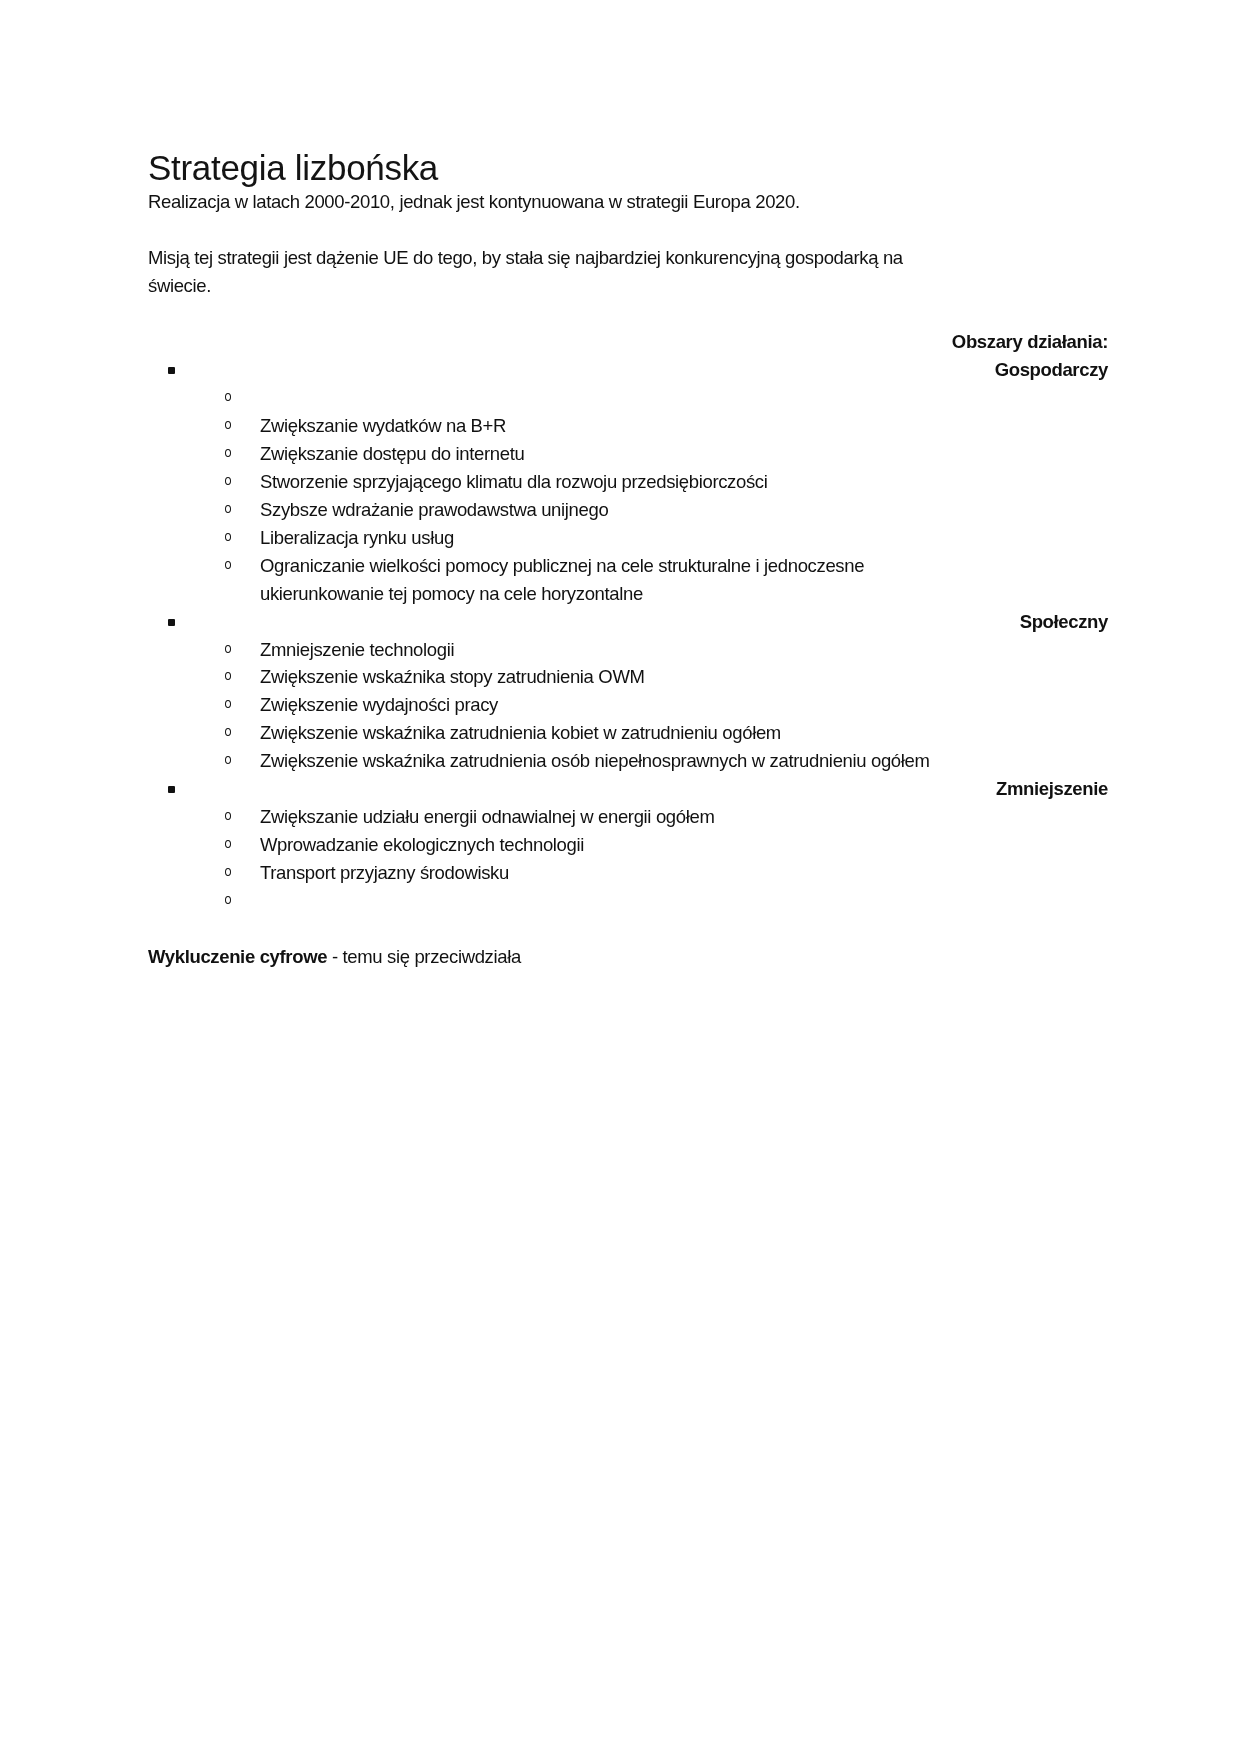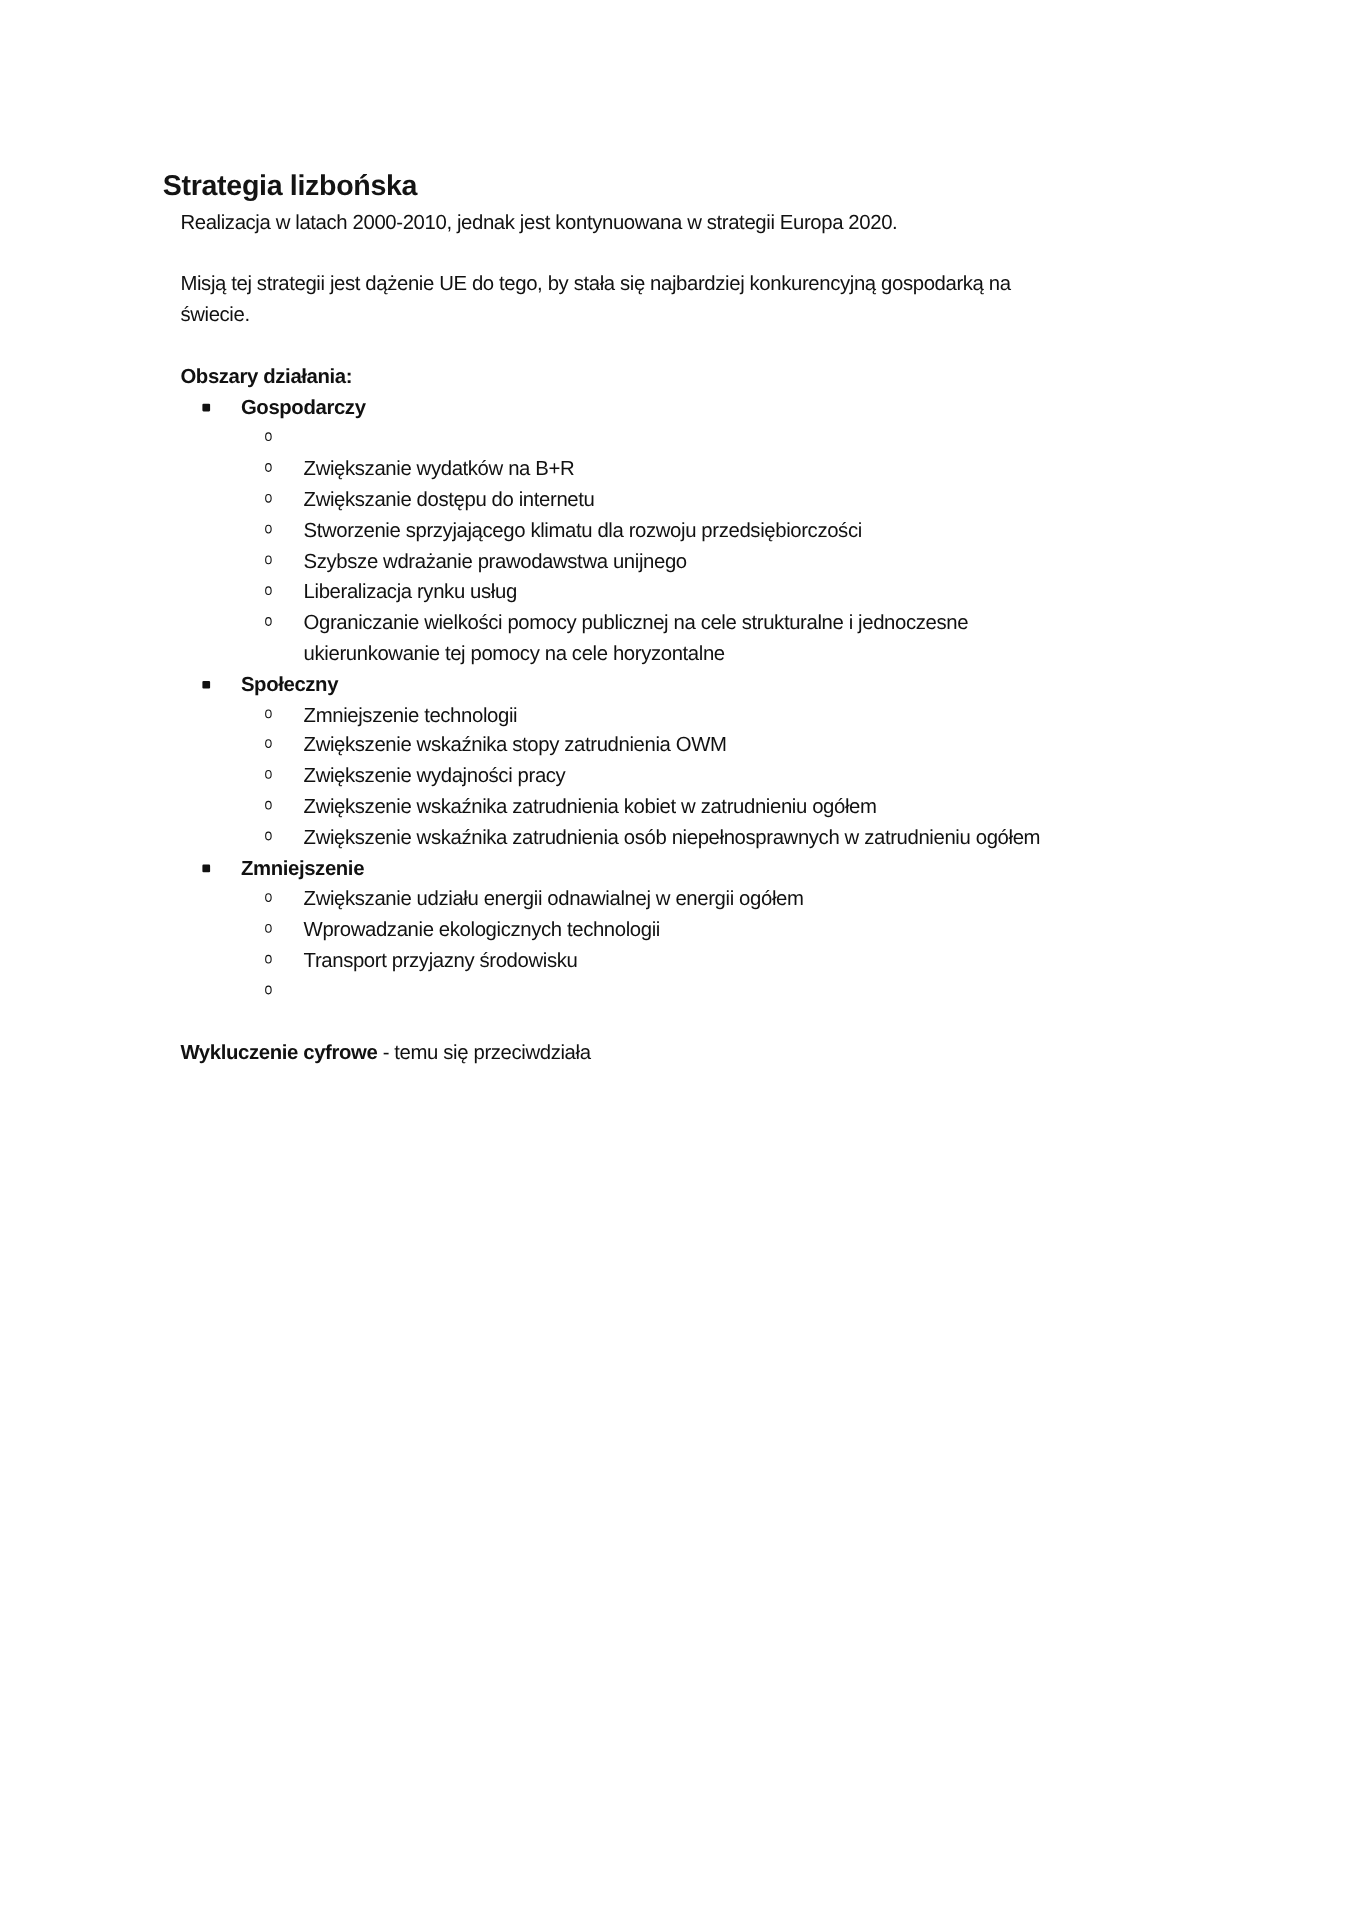"Strategia lizbońska" .title { font-size: 26px -> 35px; font-weight: bold -> normal }
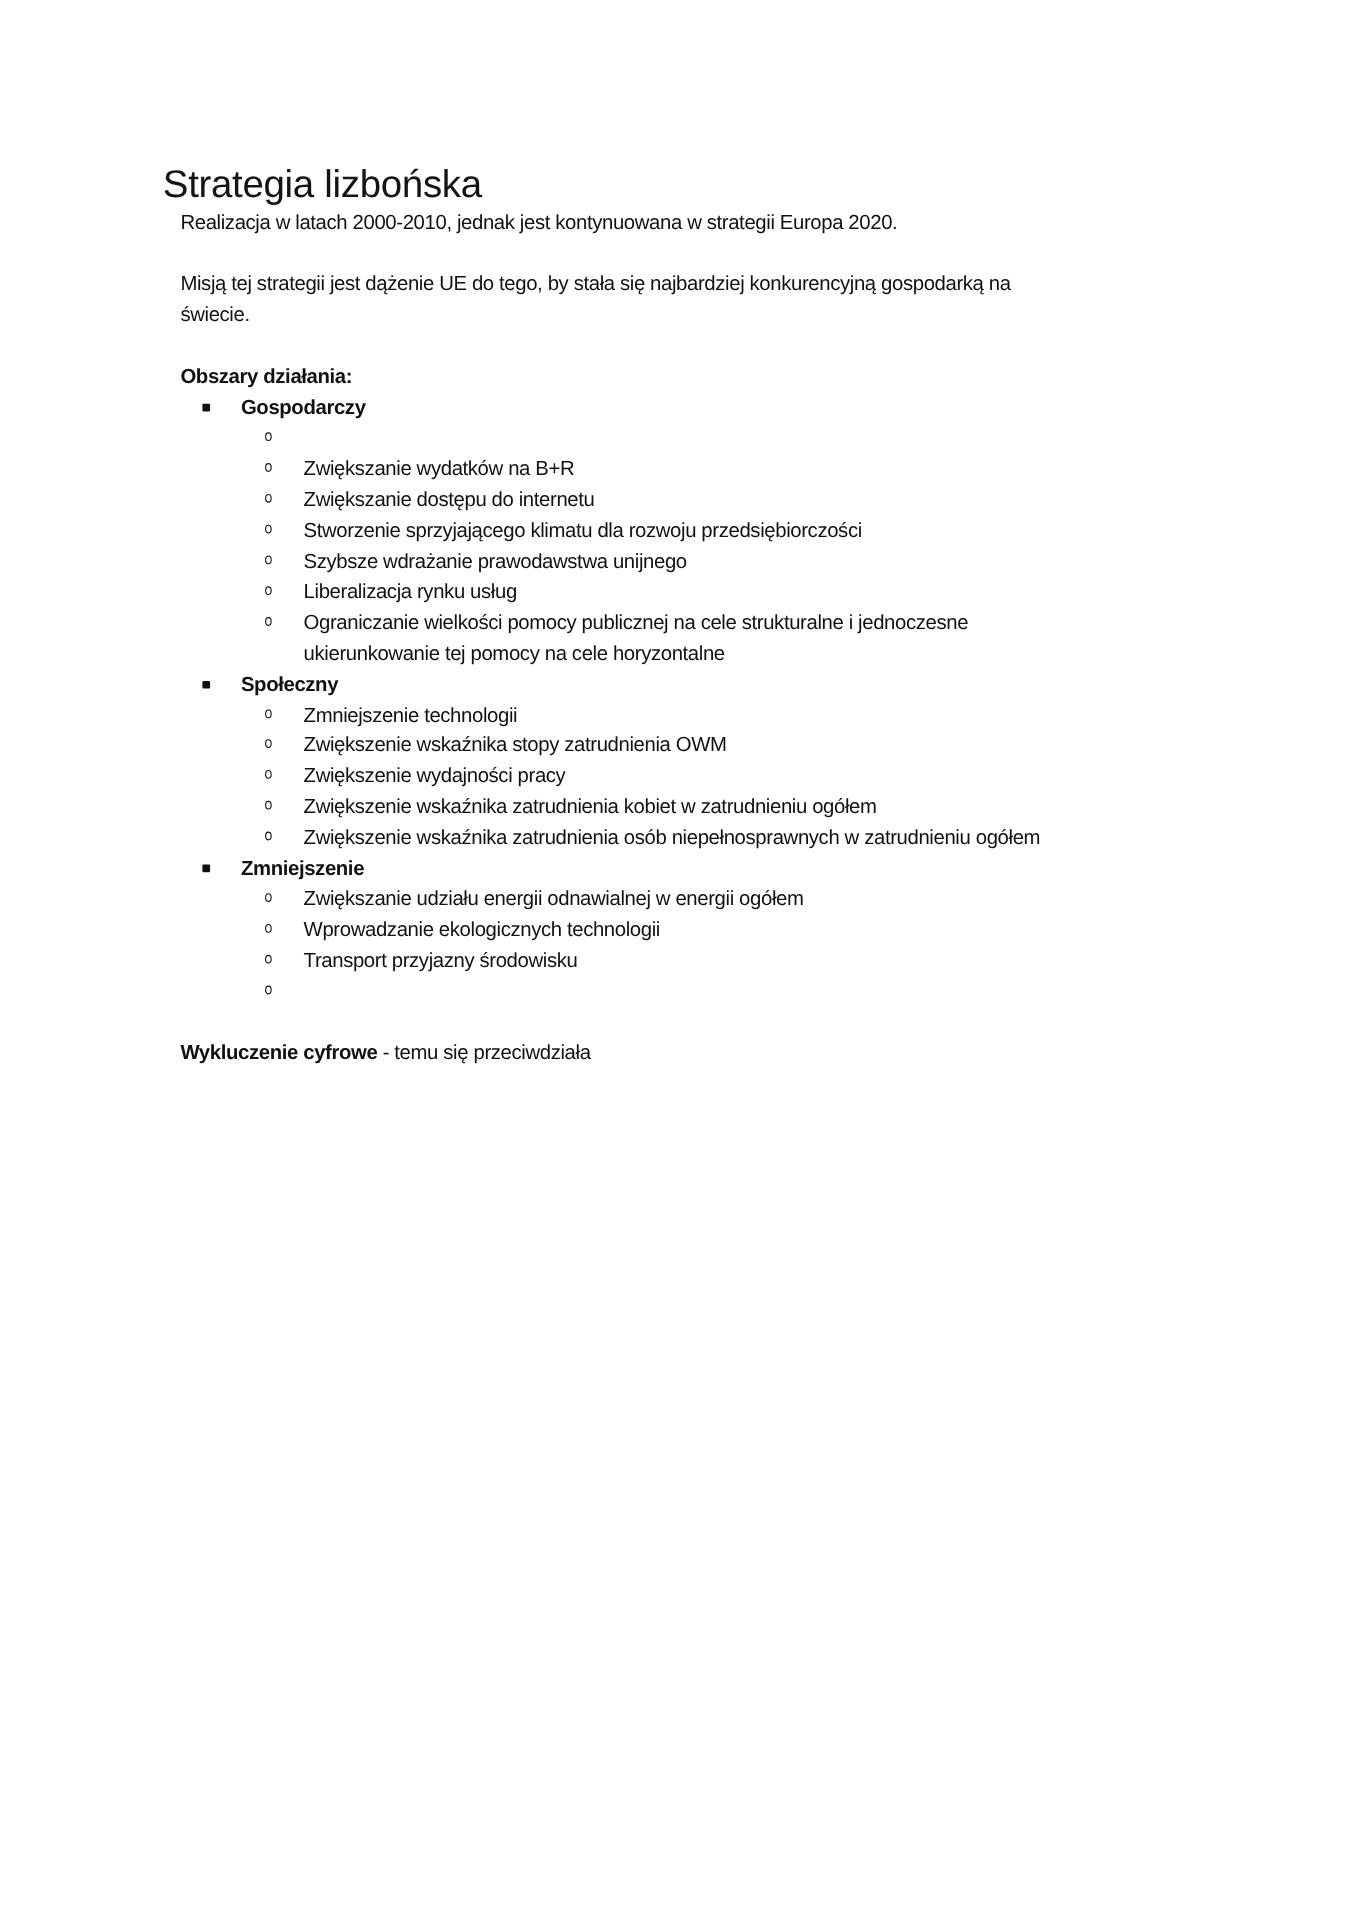"Realizacja w latach 2000-2010, jednak" .line { margin-left: 16px -> none }
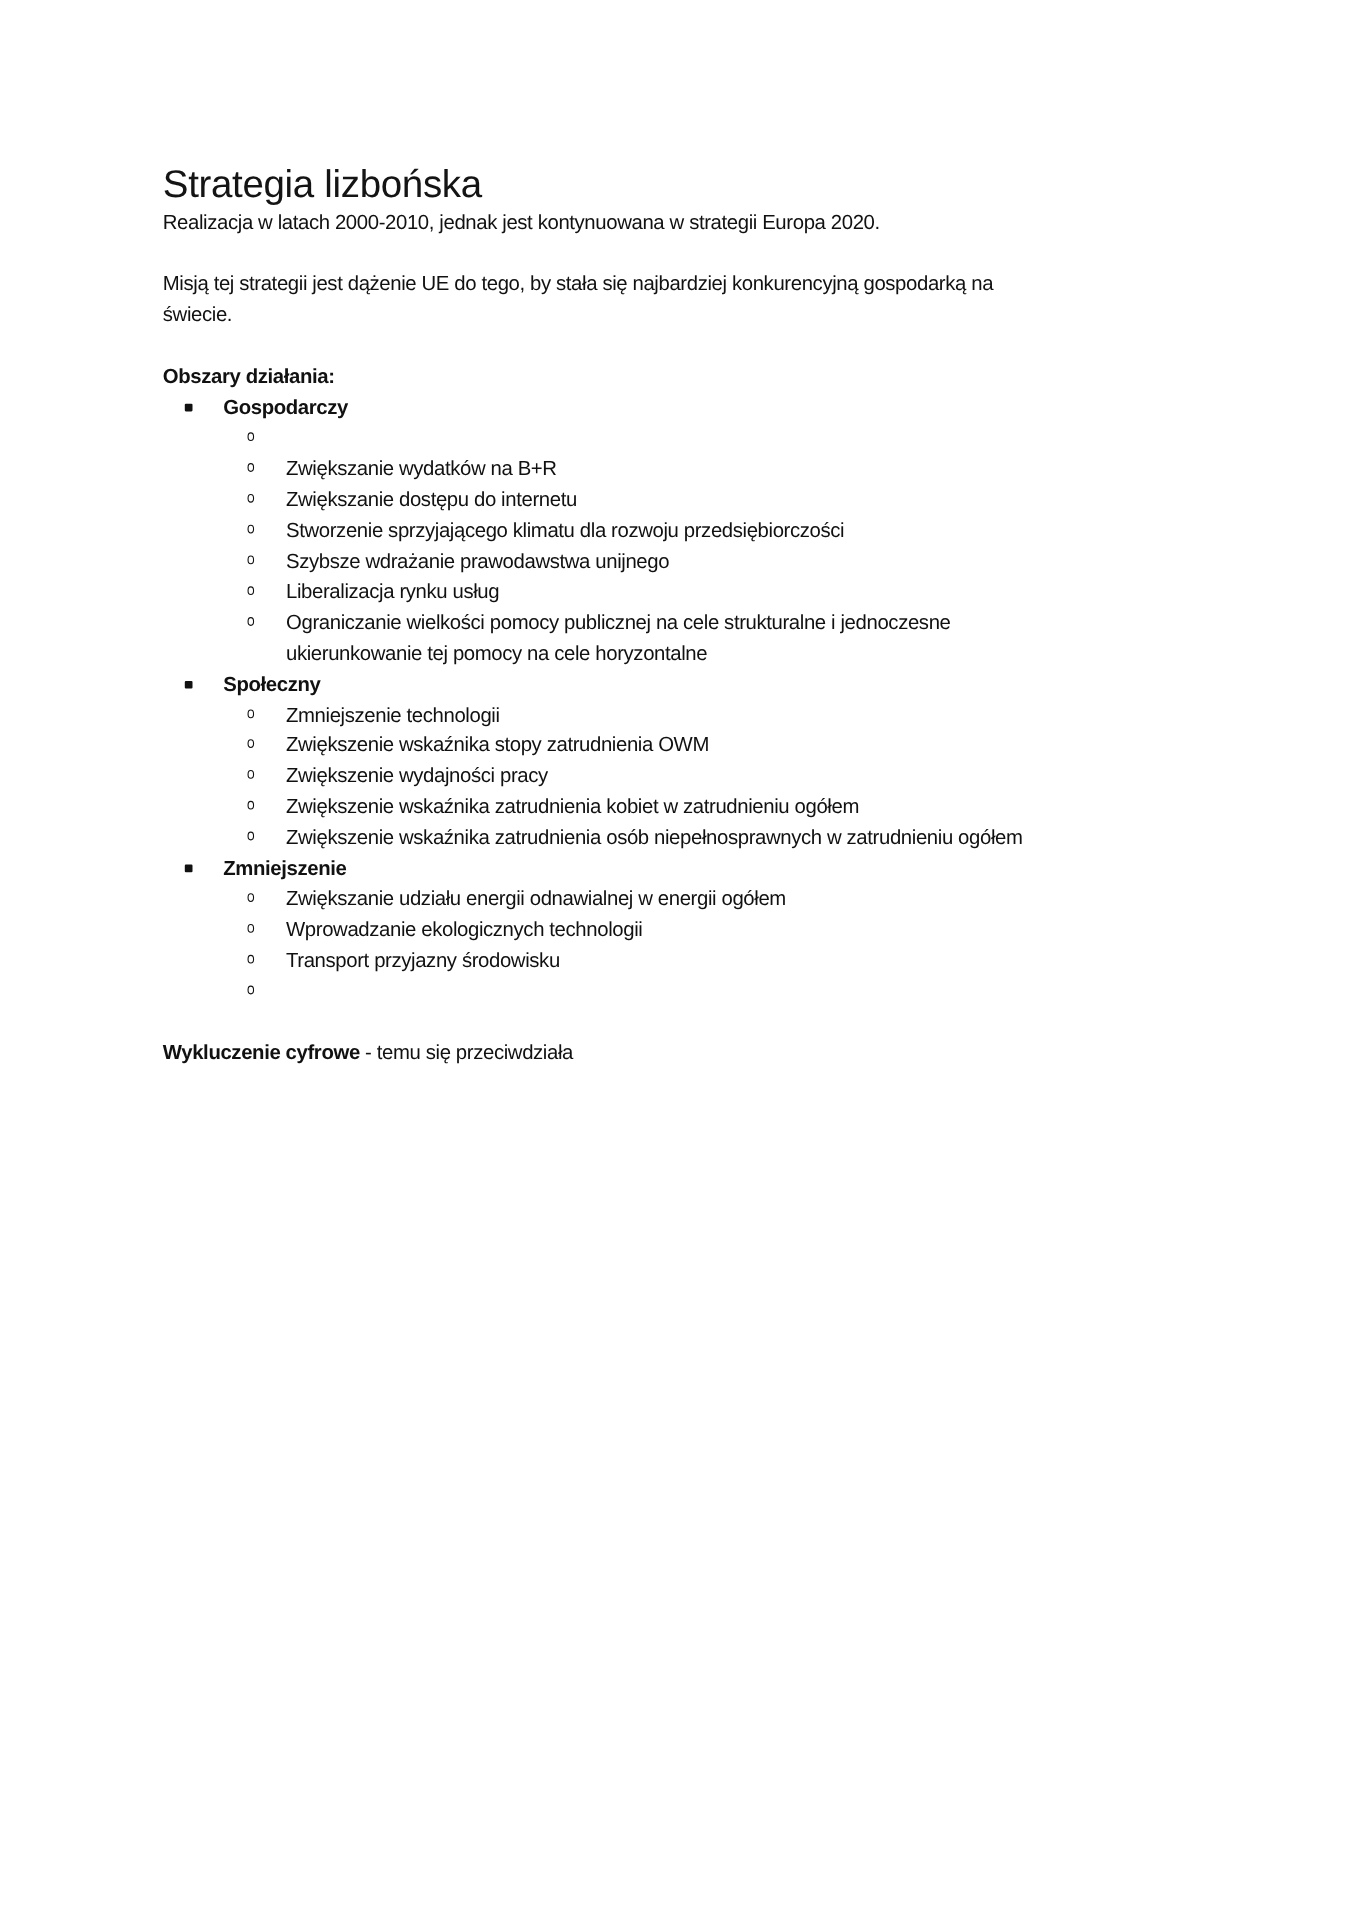"Obszary działania:" .bold { text-align: none -> right }
